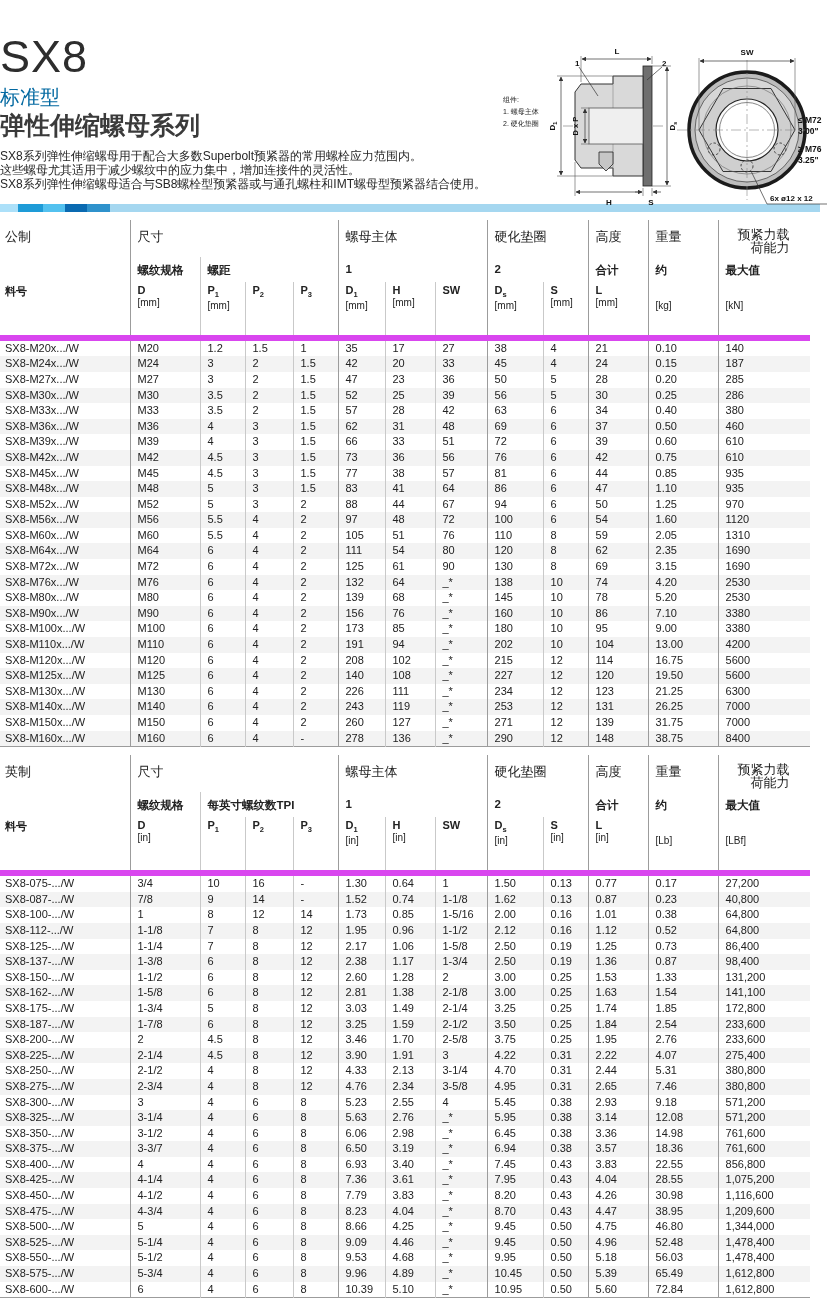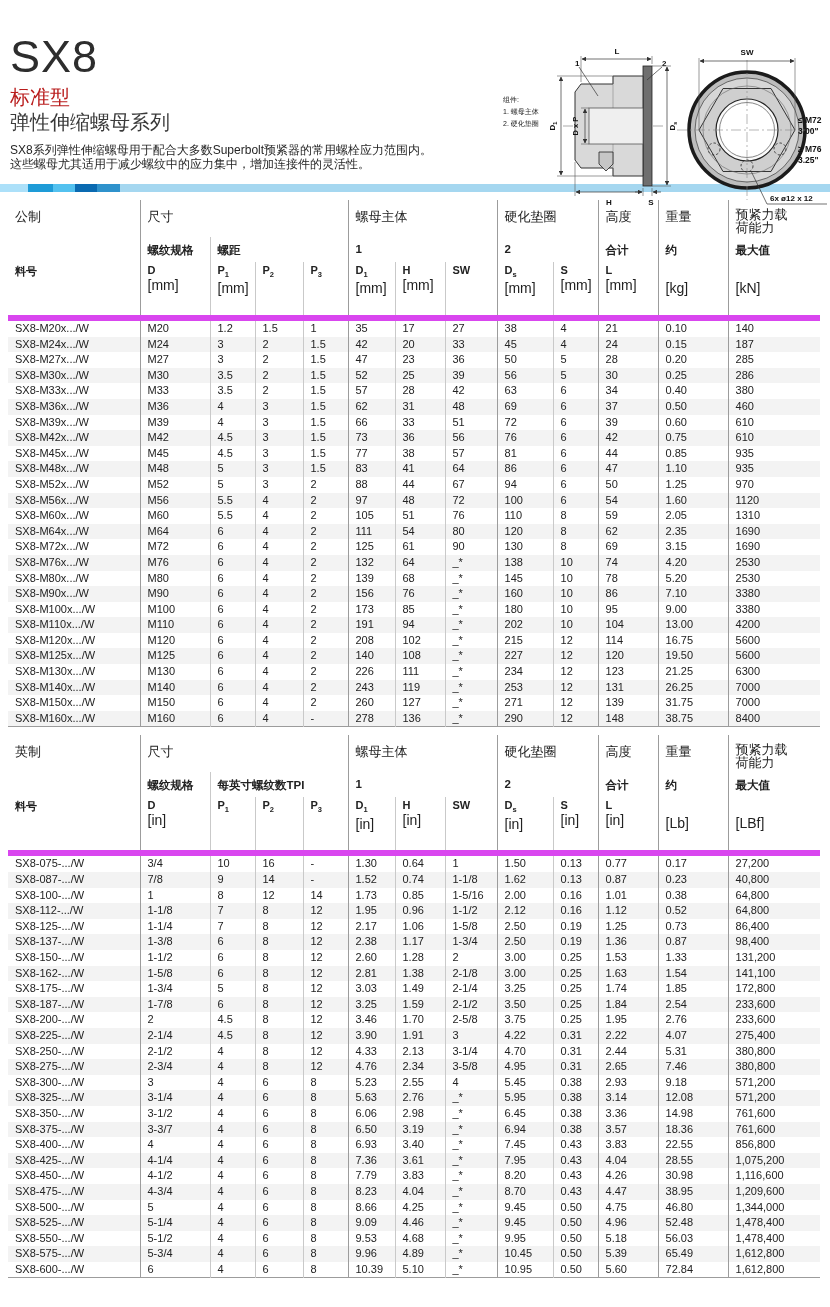"SX8" .content { padding: 0 10px -> 0 0 }
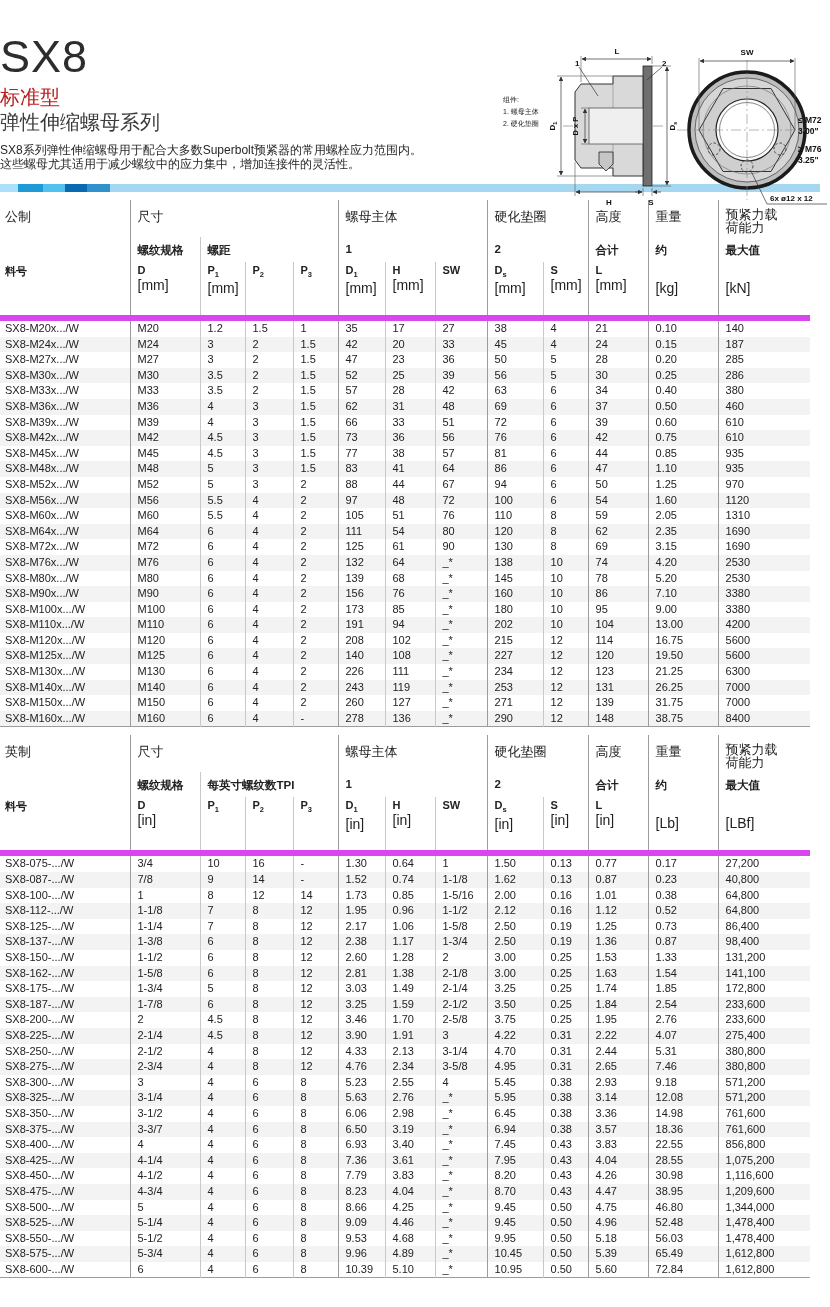"标准型" .sub1 { color: #b91c1c -> #0369a1 }
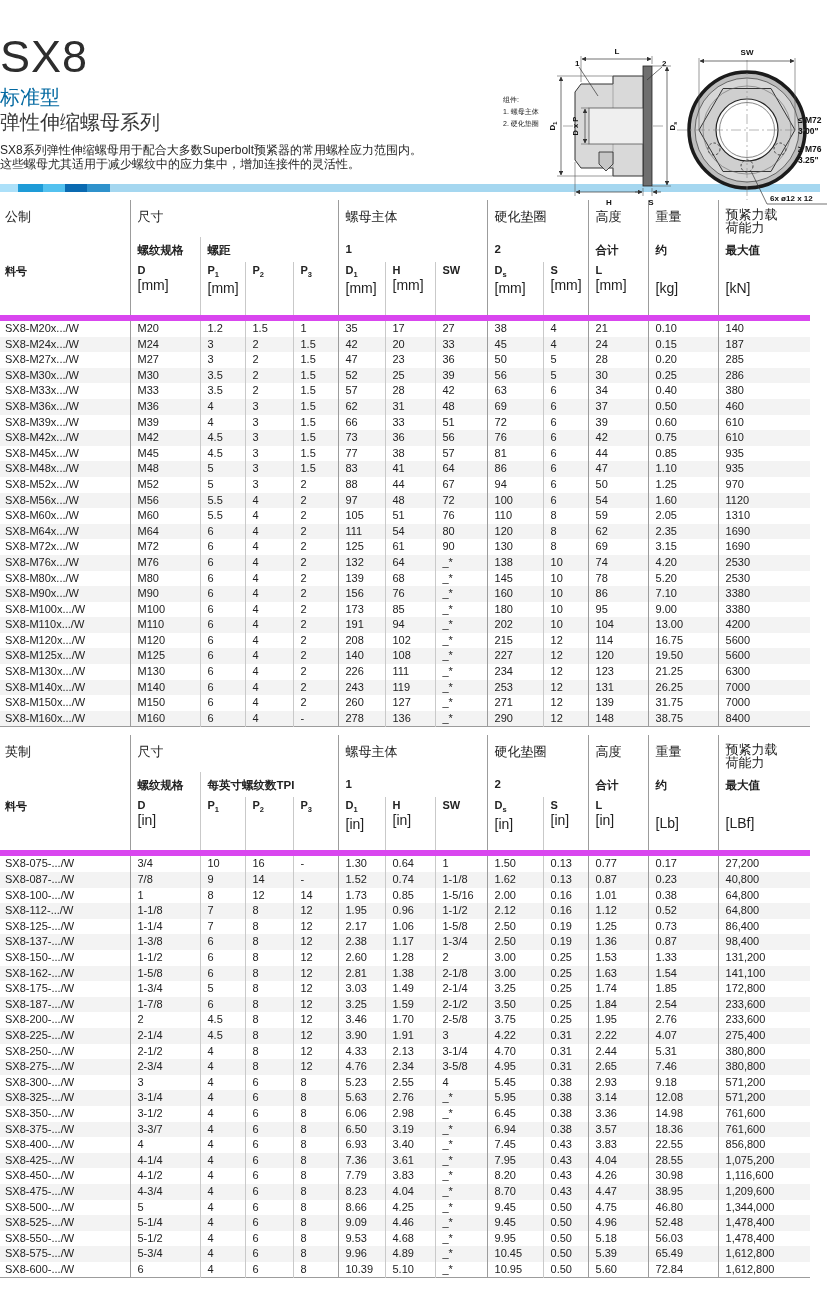"弹性伸缩螺母系列" .sub2 { font-size: 20px -> 25px; font-weight: 400 -> 700 }
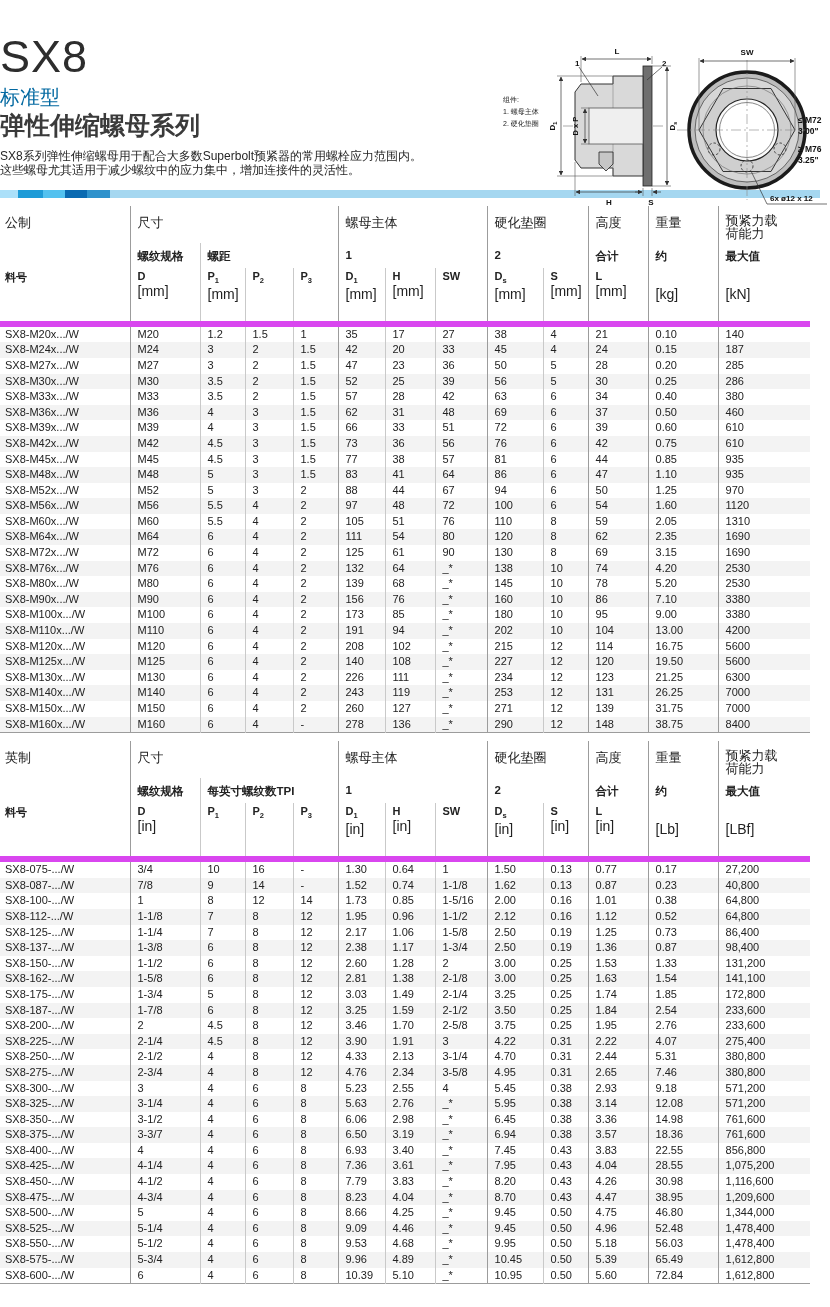"SX8系列弹性伸缩螺母适合与SB8螺栓型预紧器或与通孔螺柱和IMT螺母型预紧器结" p { html: none -> <p>SX8系列弹性伸缩螺母适合与SB8螺栓型预紧器或与通孔螺柱和IMT螺母型预紧器结合使用。</p> }
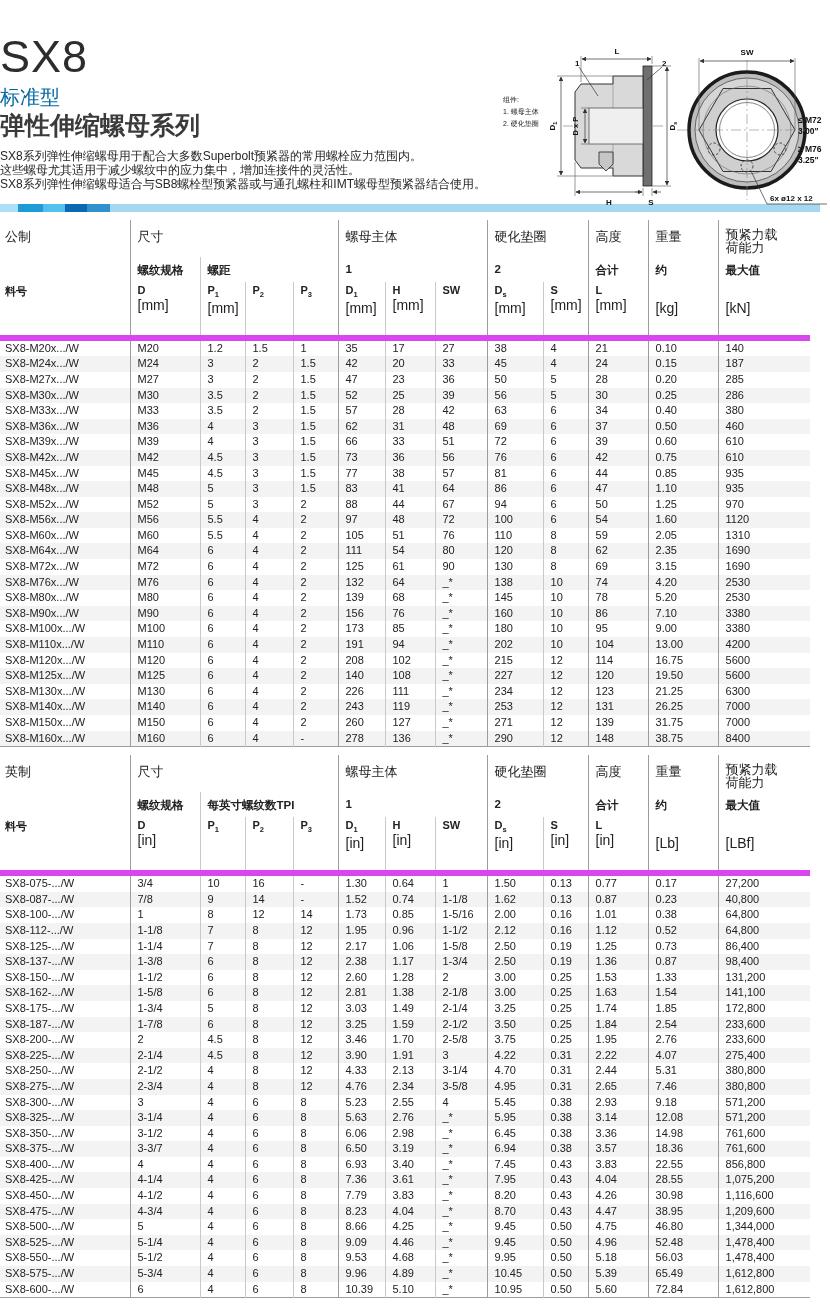"预紧力载荷能力" .loadw { text-align: none -> right }
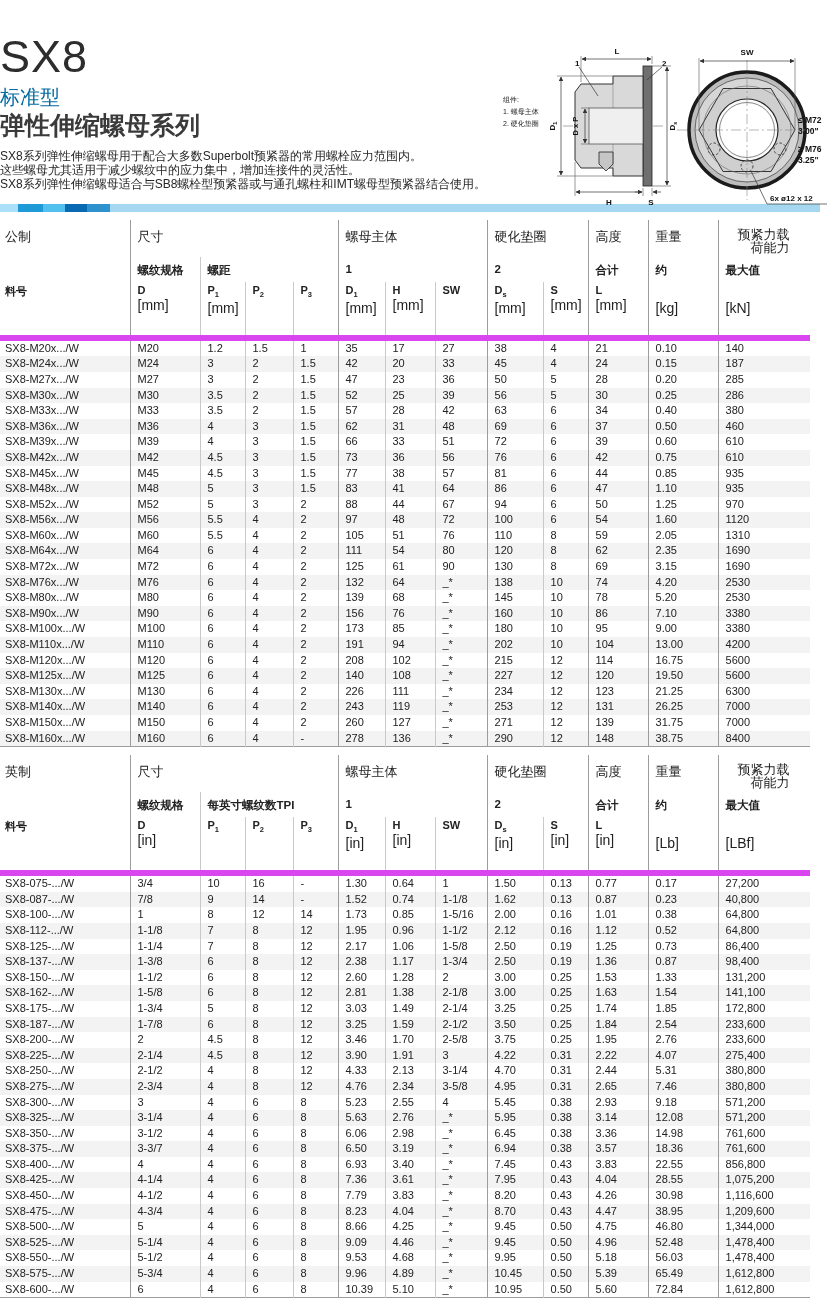"[mm]" .h3 .unit { font-size: 14px -> 10px }
